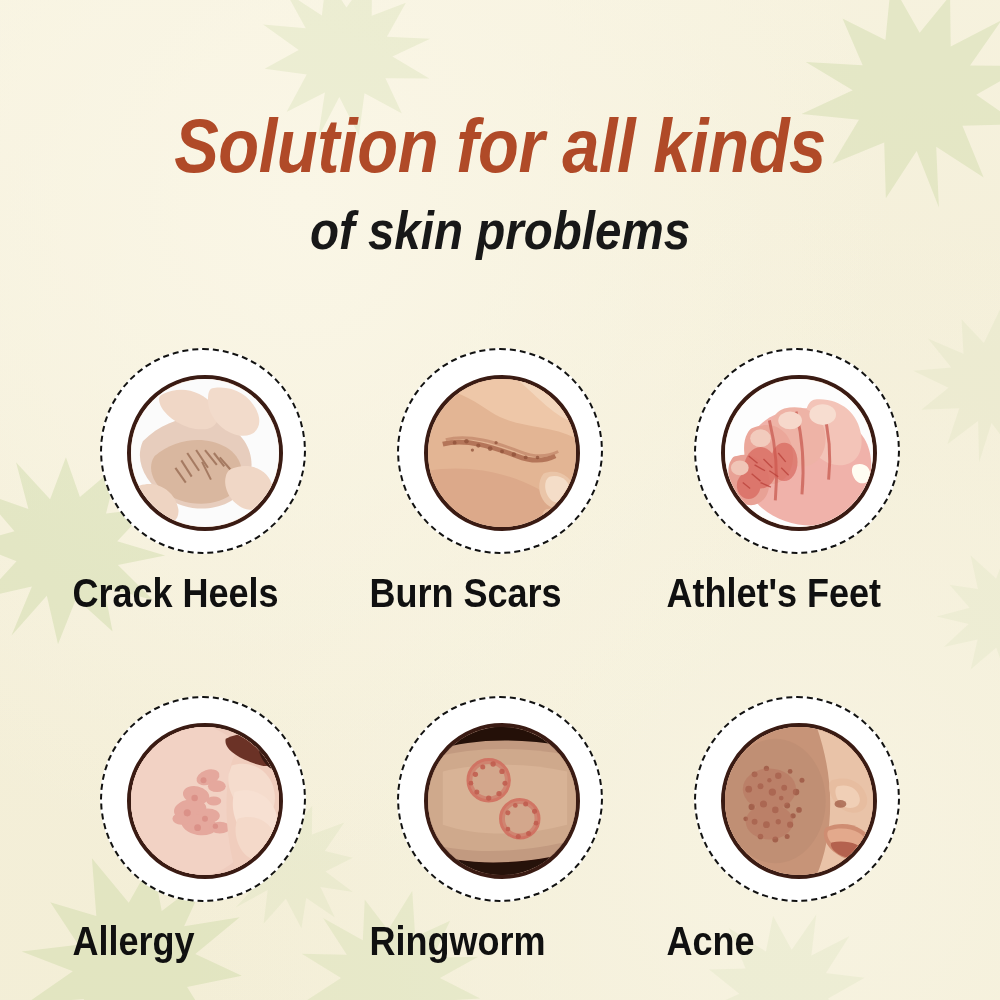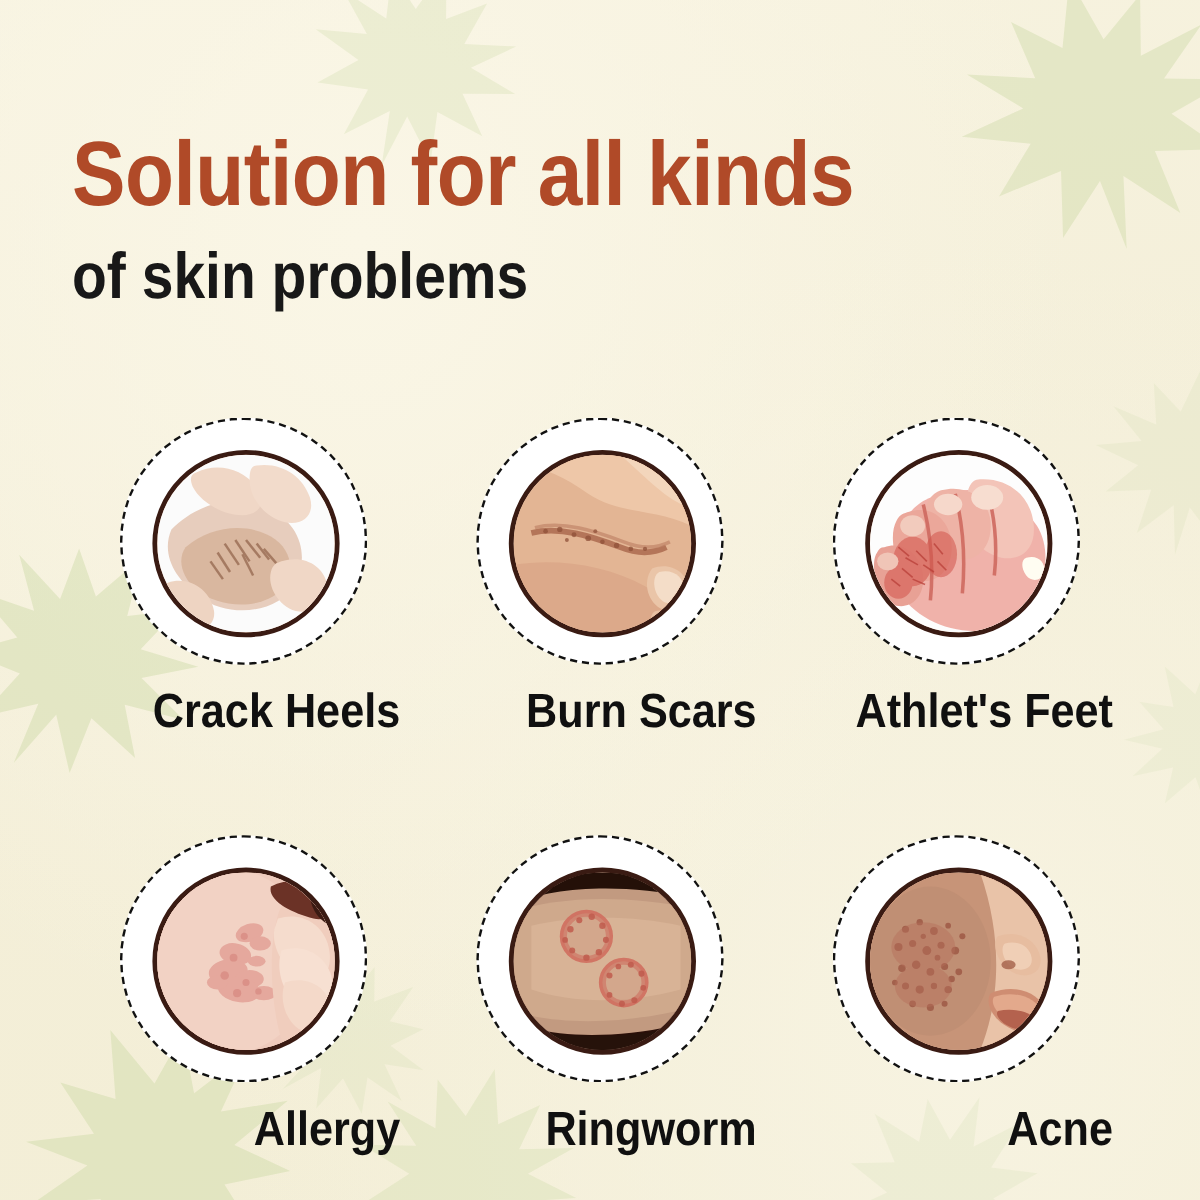"Solution for all kinds" .headings { font-style: none -> italic; text-align: none -> center }
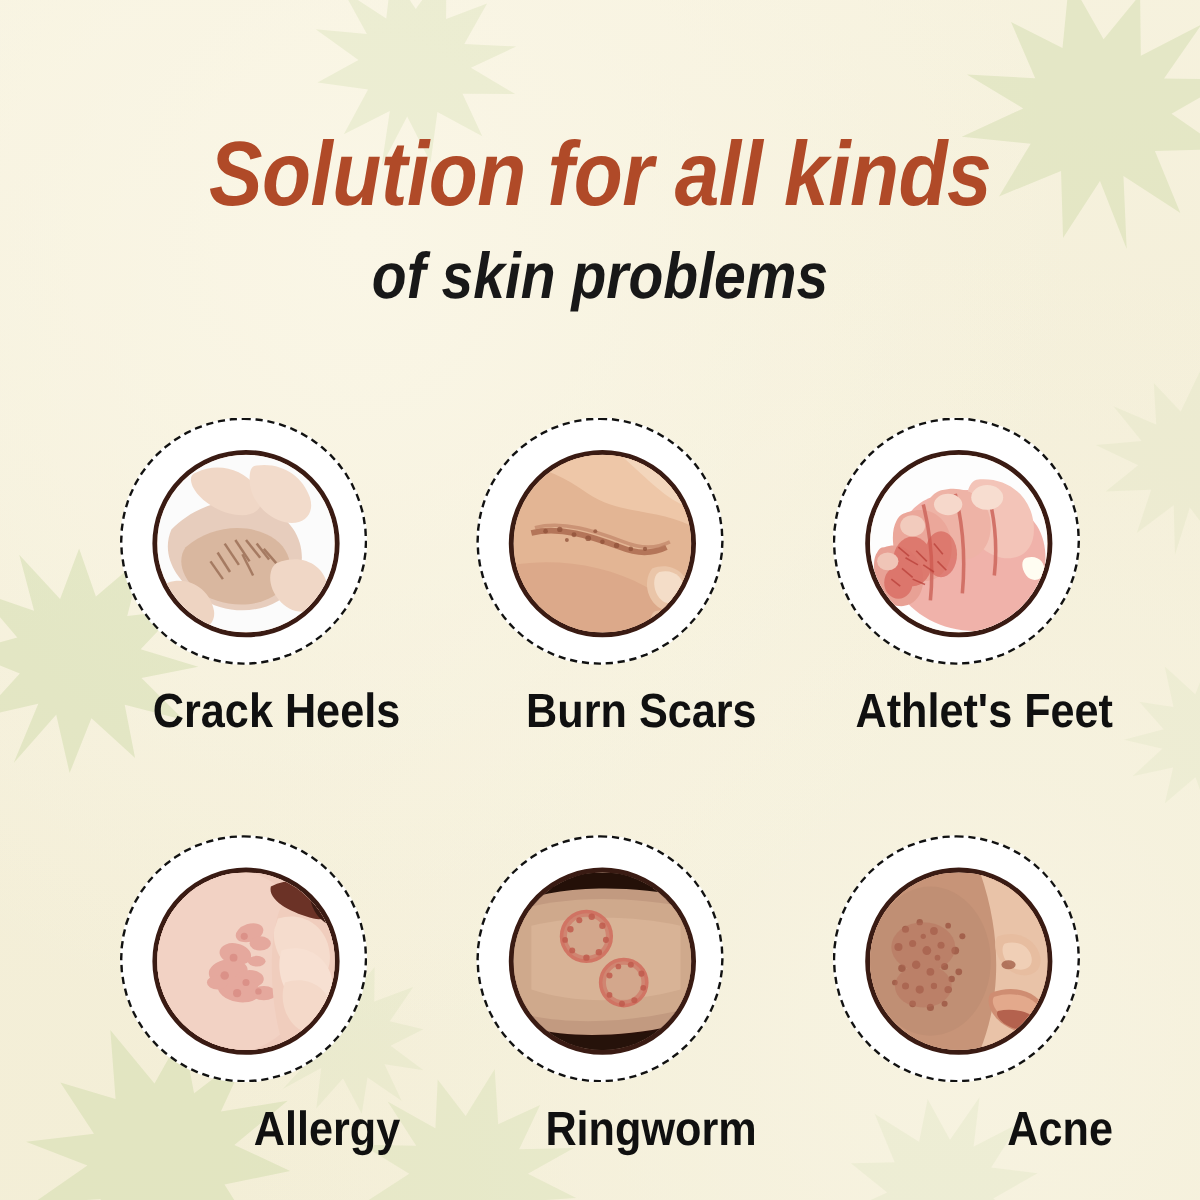"Crack Heels" .cell { text-align: right -> left }
